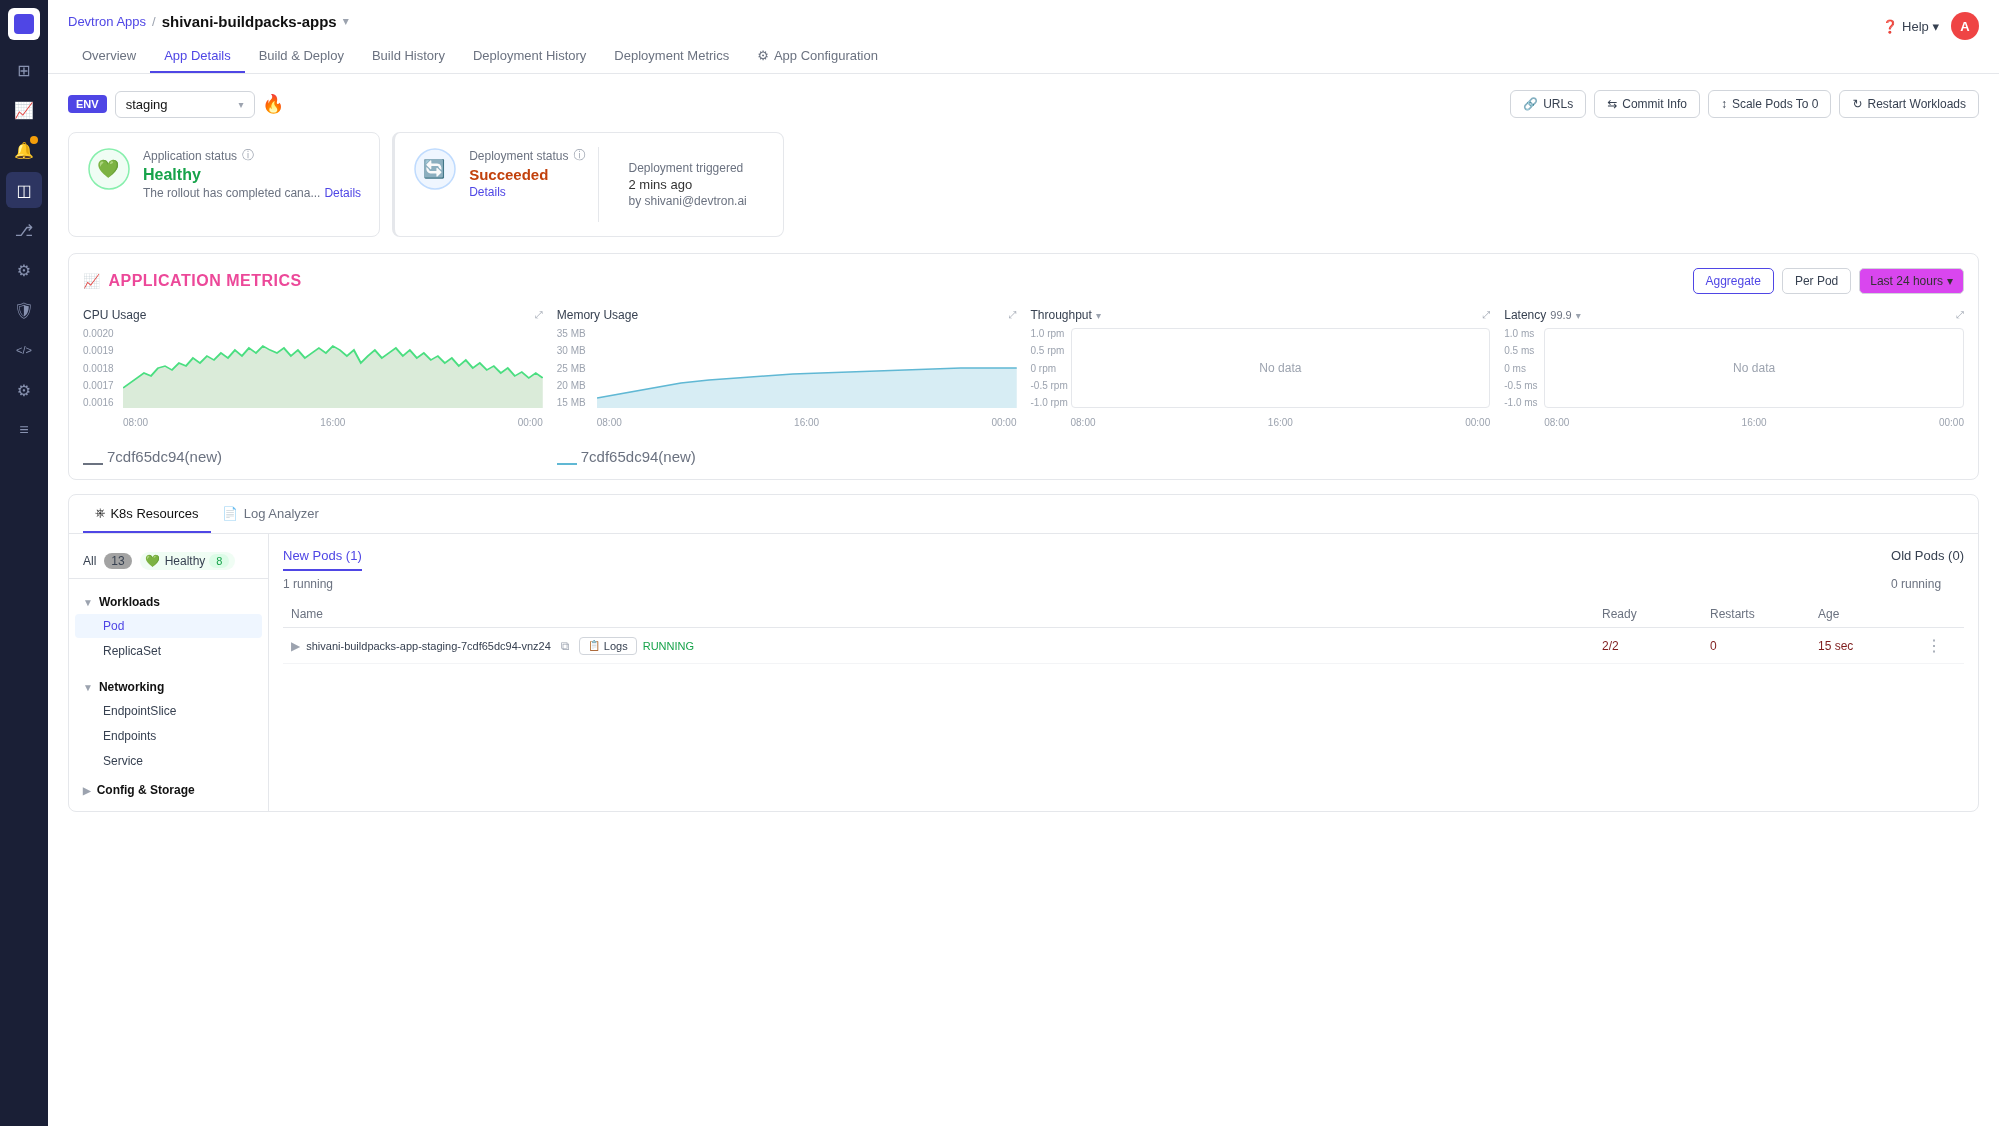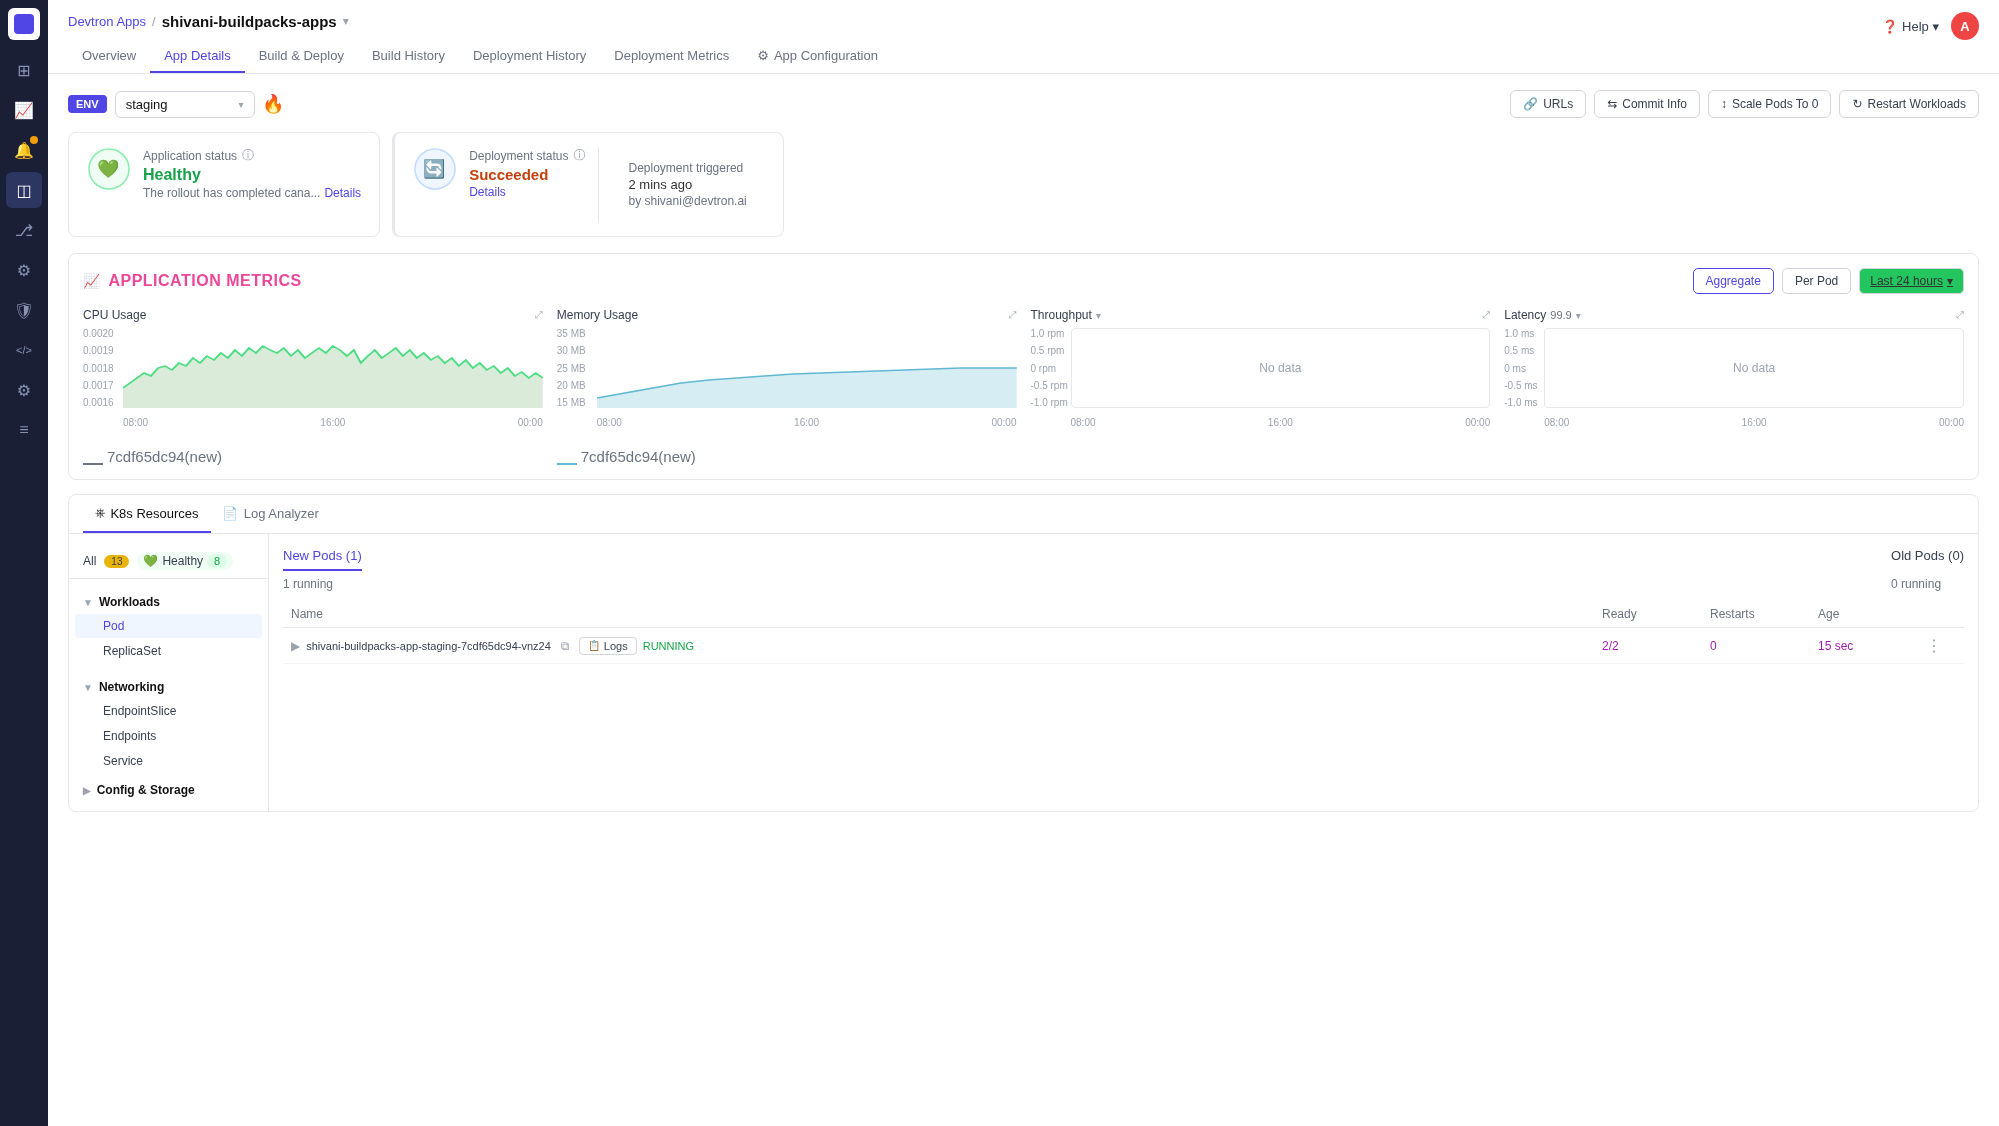"Last 24 hours" .time-select { background: #22c55e -> #d946ef; text-decoration: underline -> none }
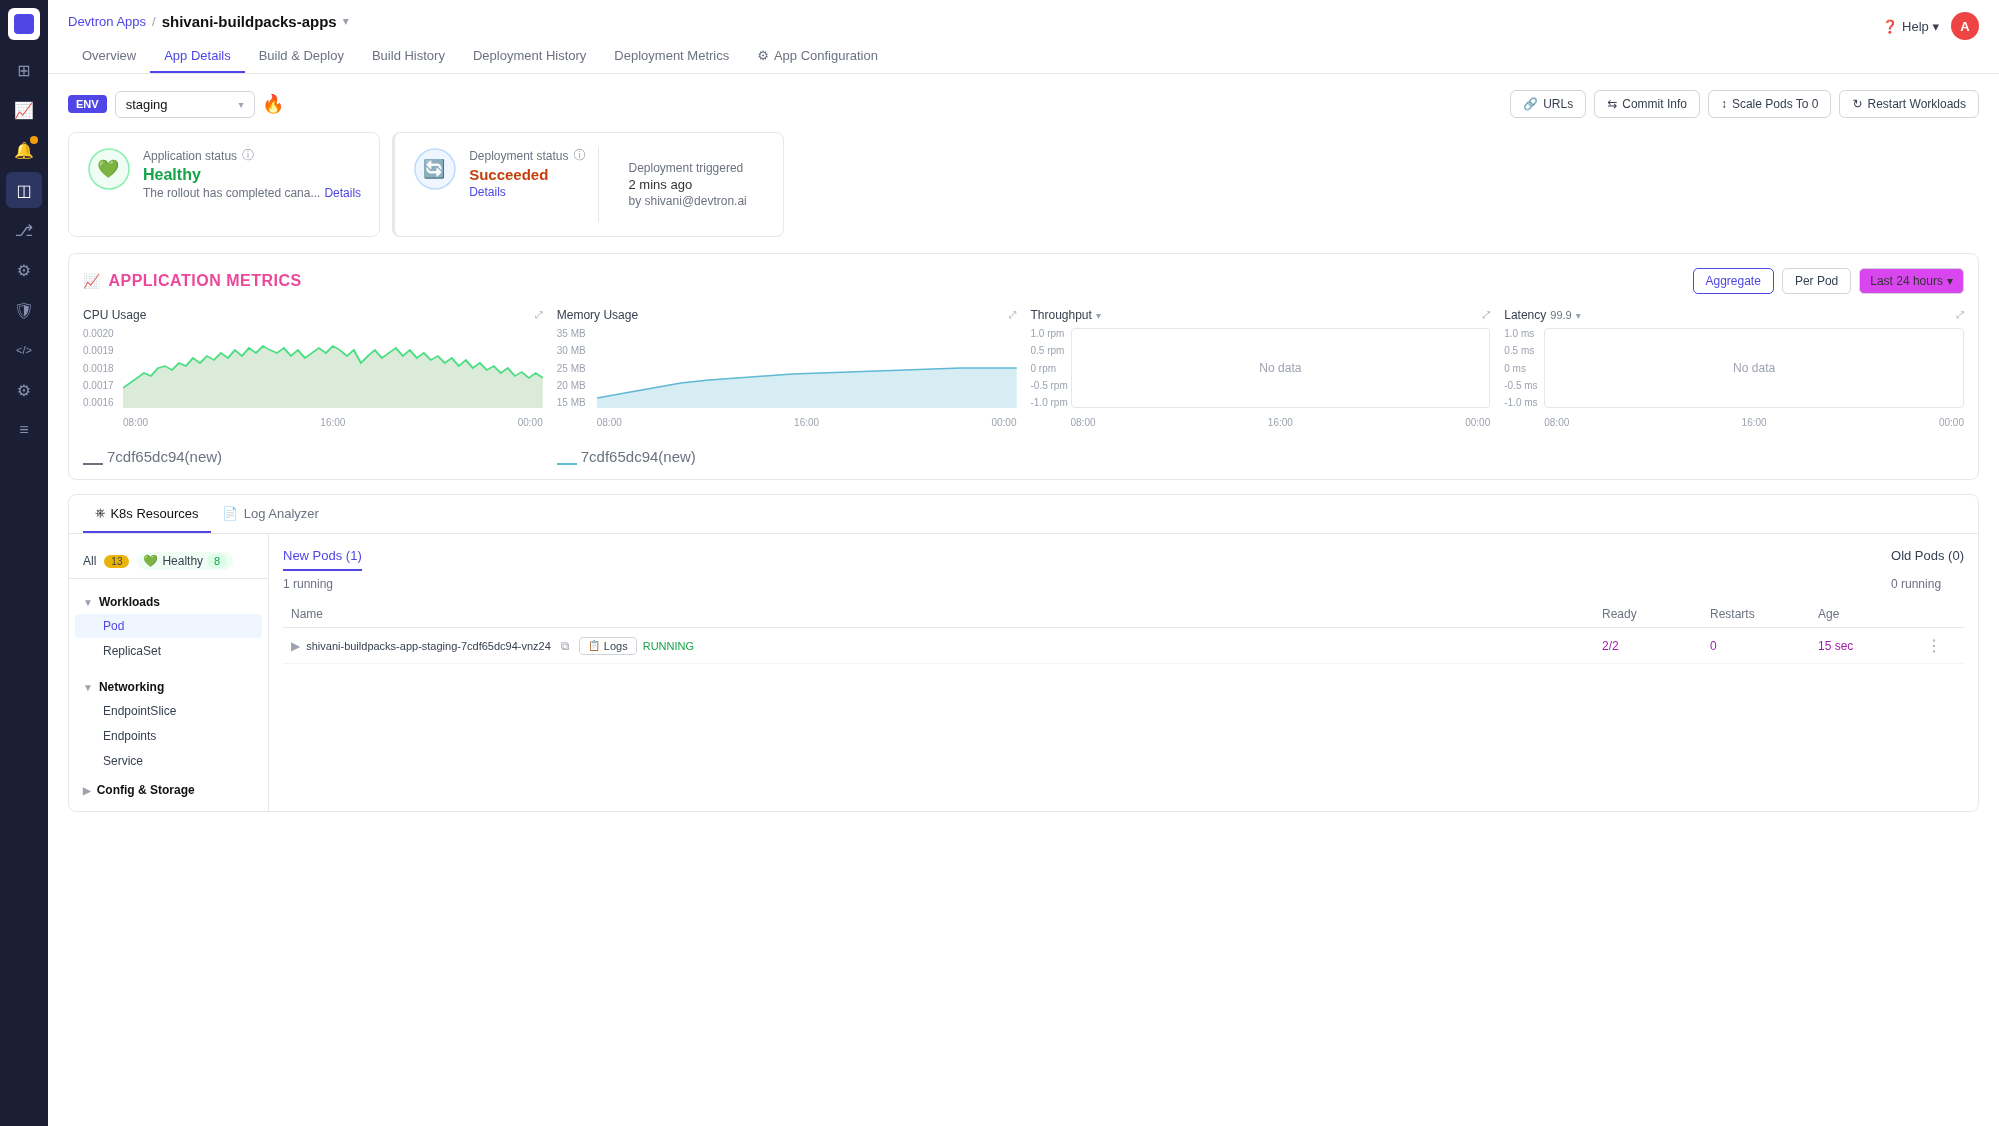"13" .res-filter-badge { background: #eab308 -> #a3a3a3; font-size: 10px -> 12px }
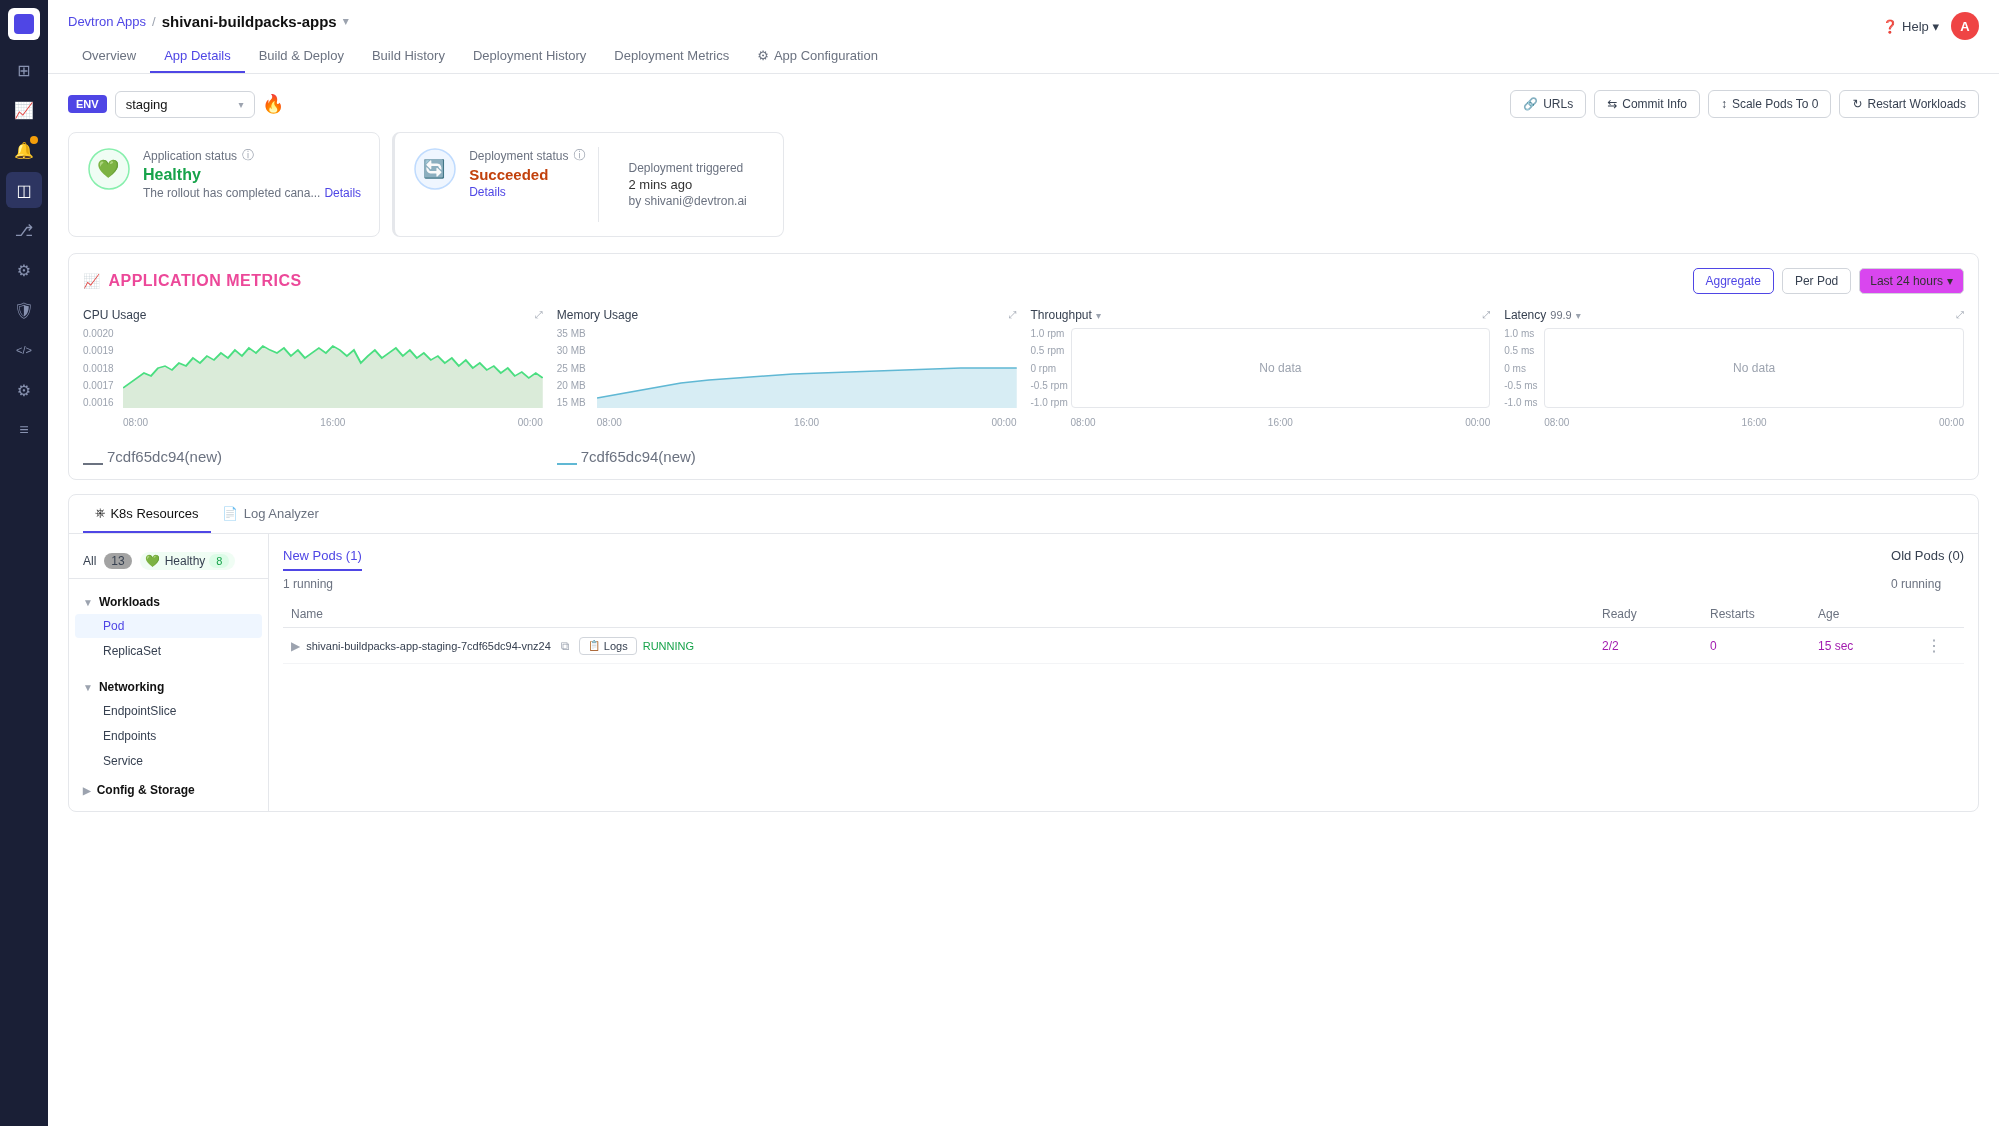"2/2" .pod-cell { color: #a21caf -> #7f1d1d }
